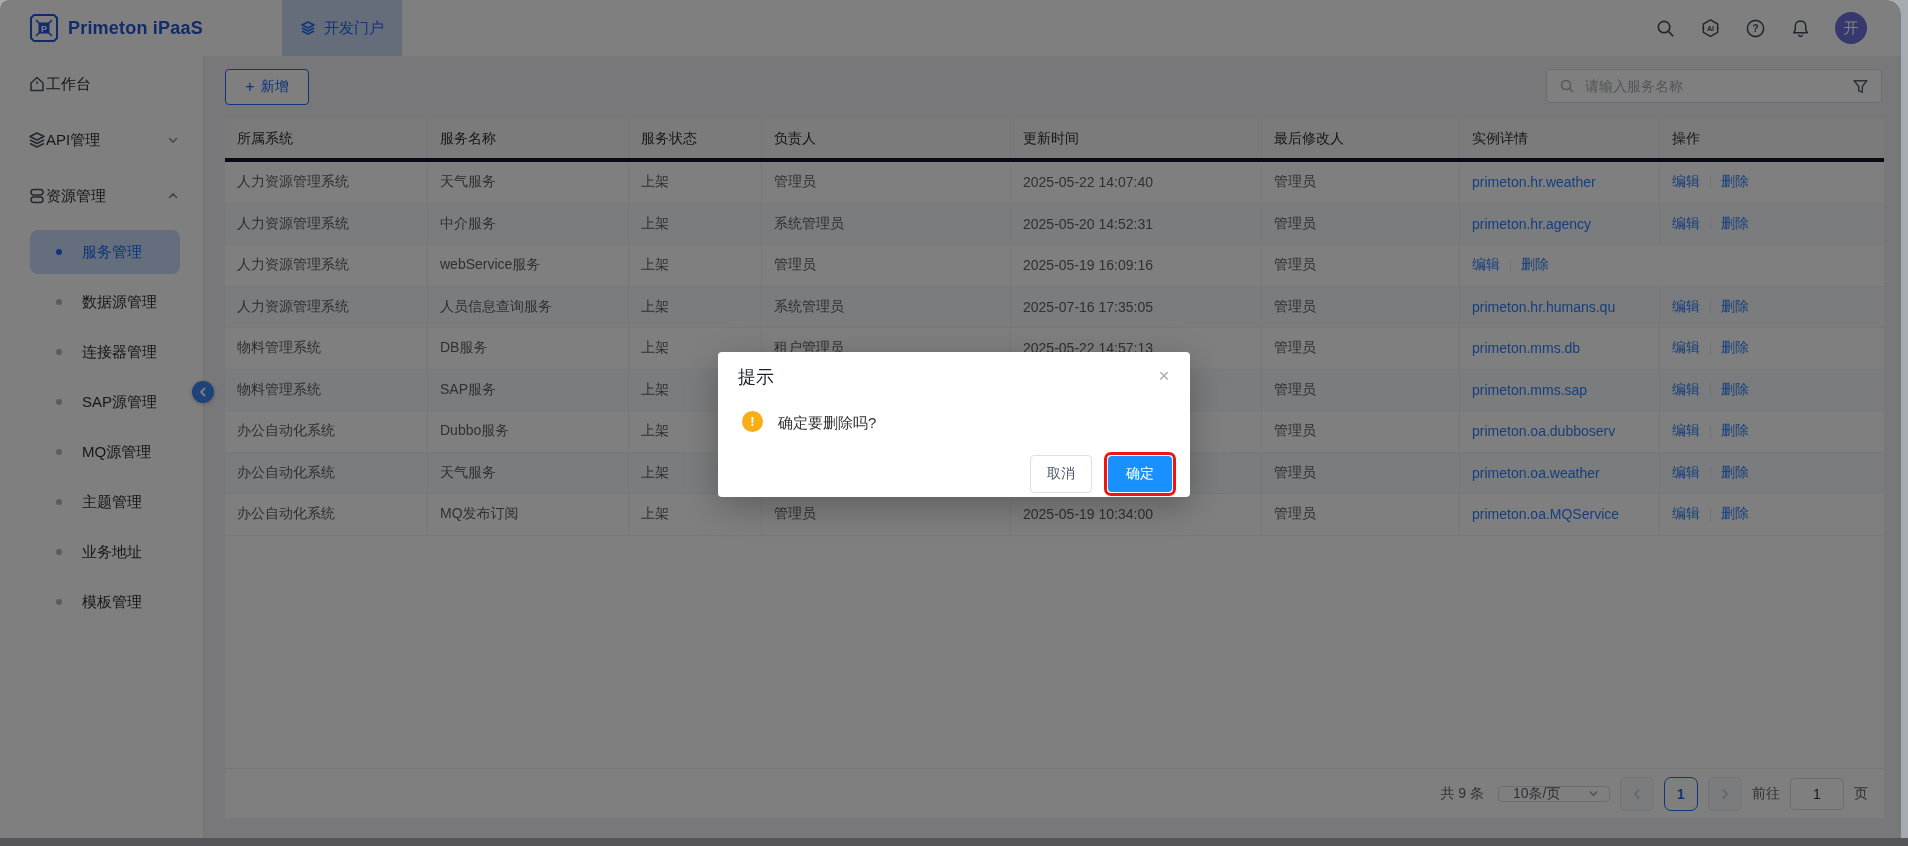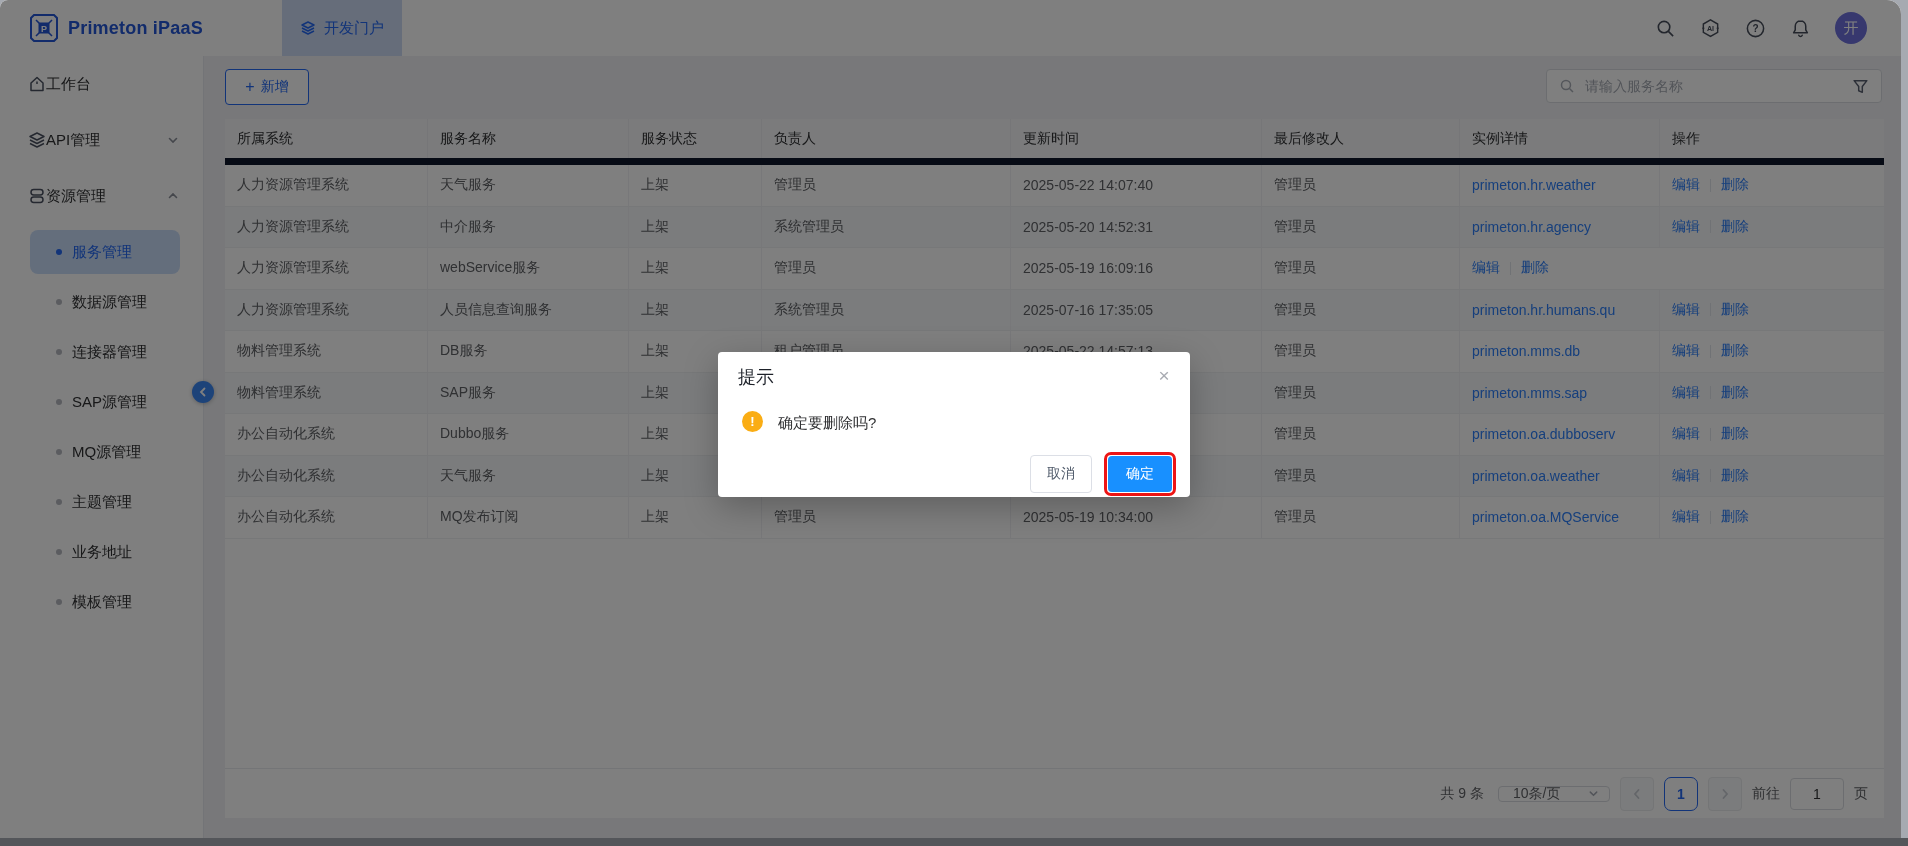"所属系统" .t-head { border-bottom: 7px solid #0f172a -> 4px solid #0f172a }
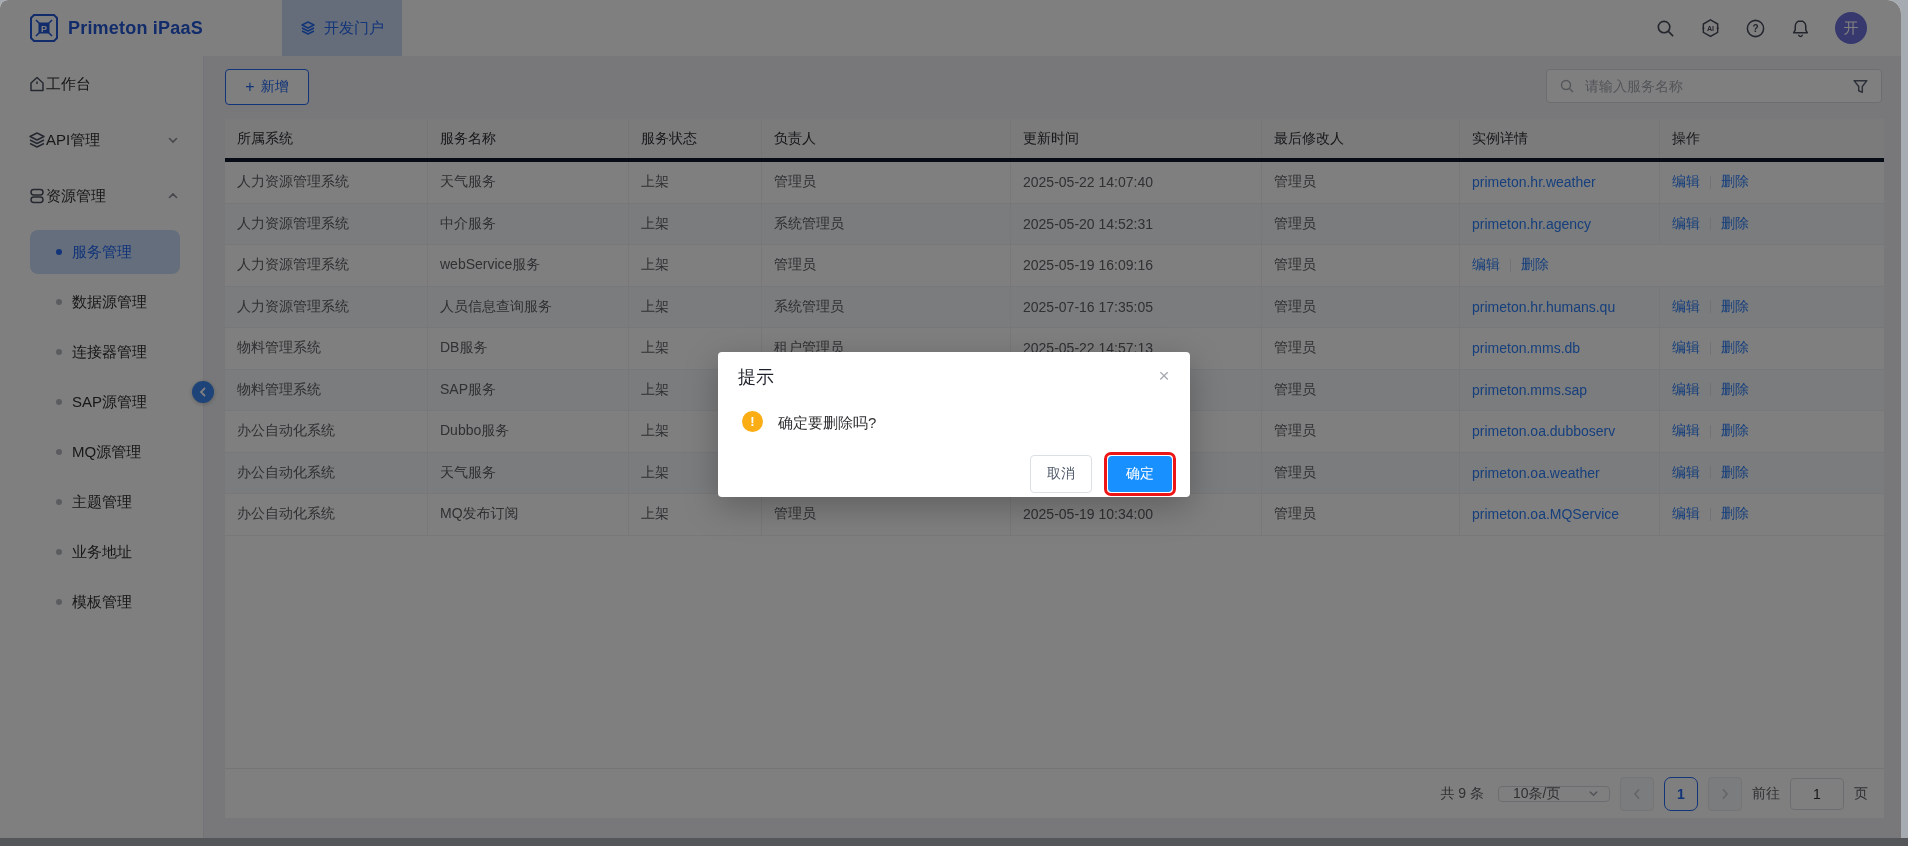"服务管理" .side-sub { gap: 10px -> 20px }
